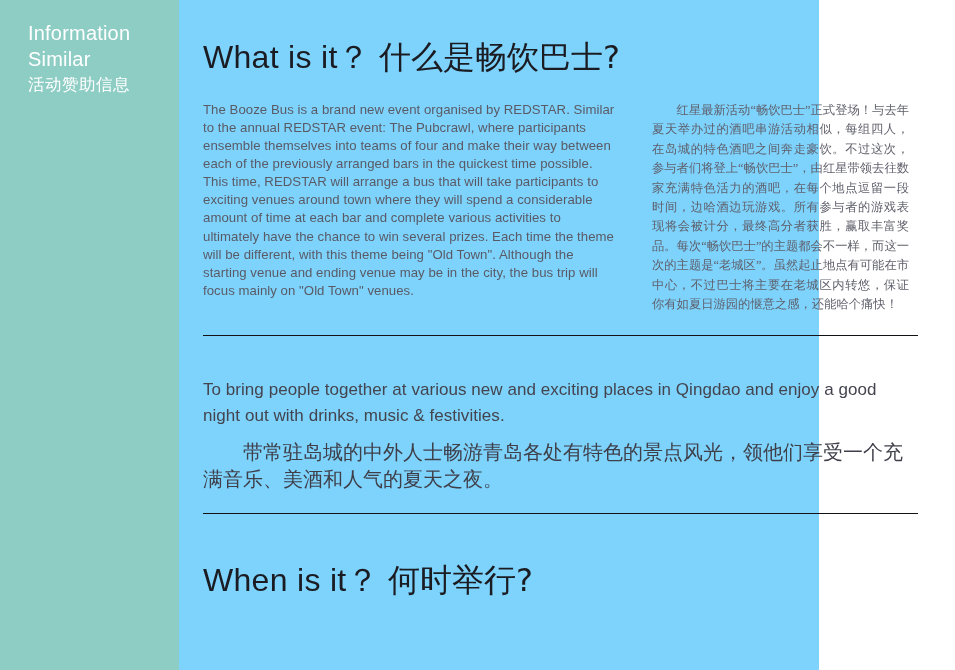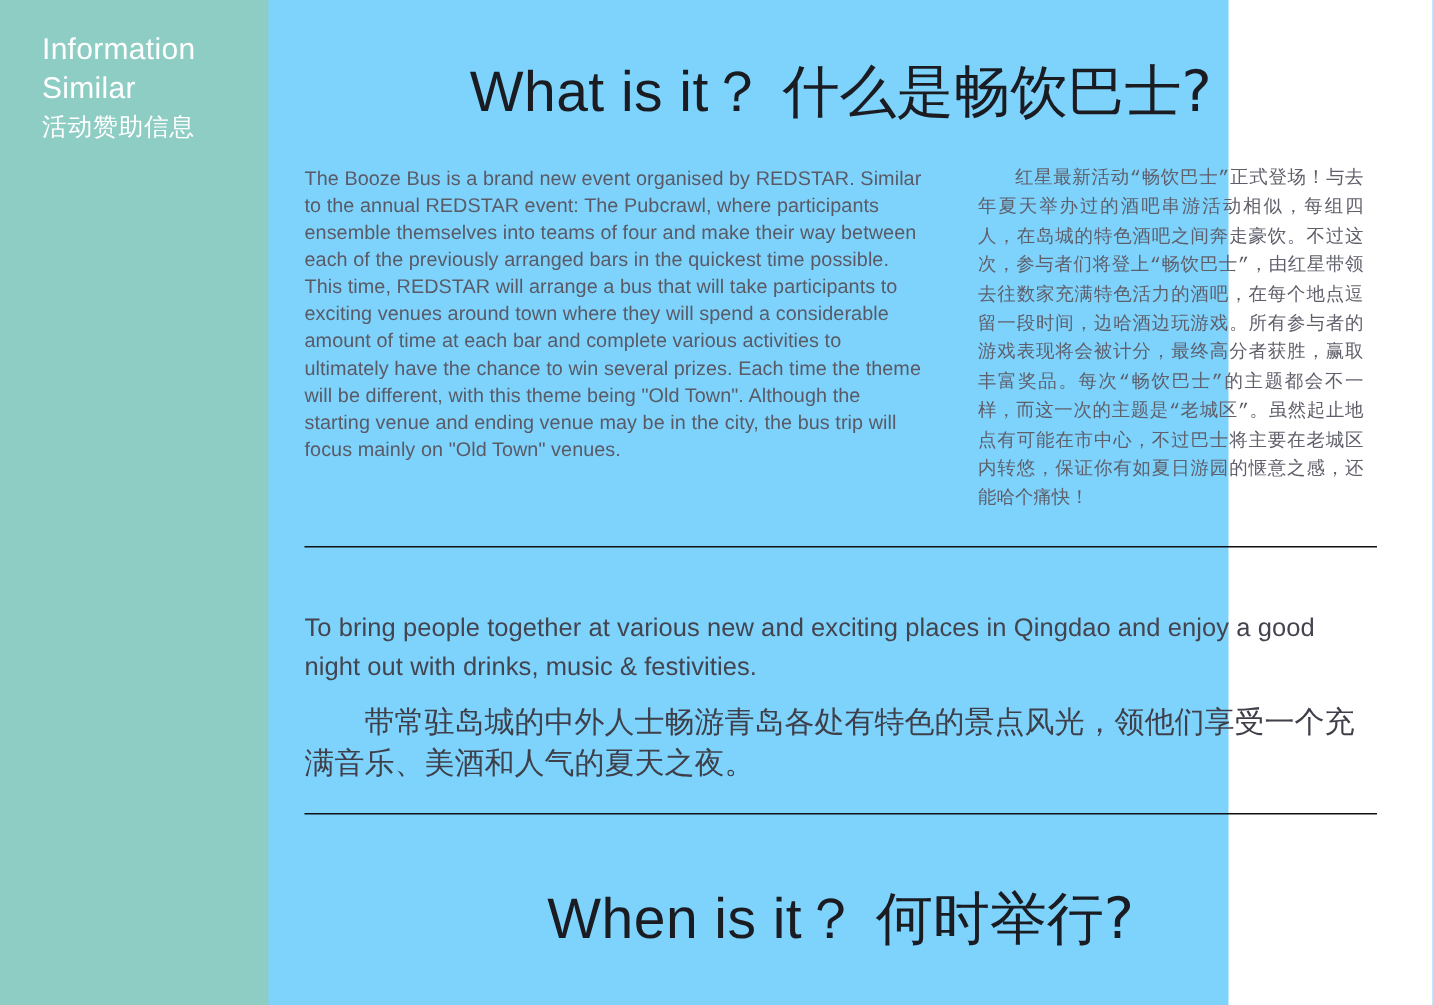"What is it？ 什么是畅饮巴士?" .section-heading { font-size: 38px -> 32px; text-align: center -> none }
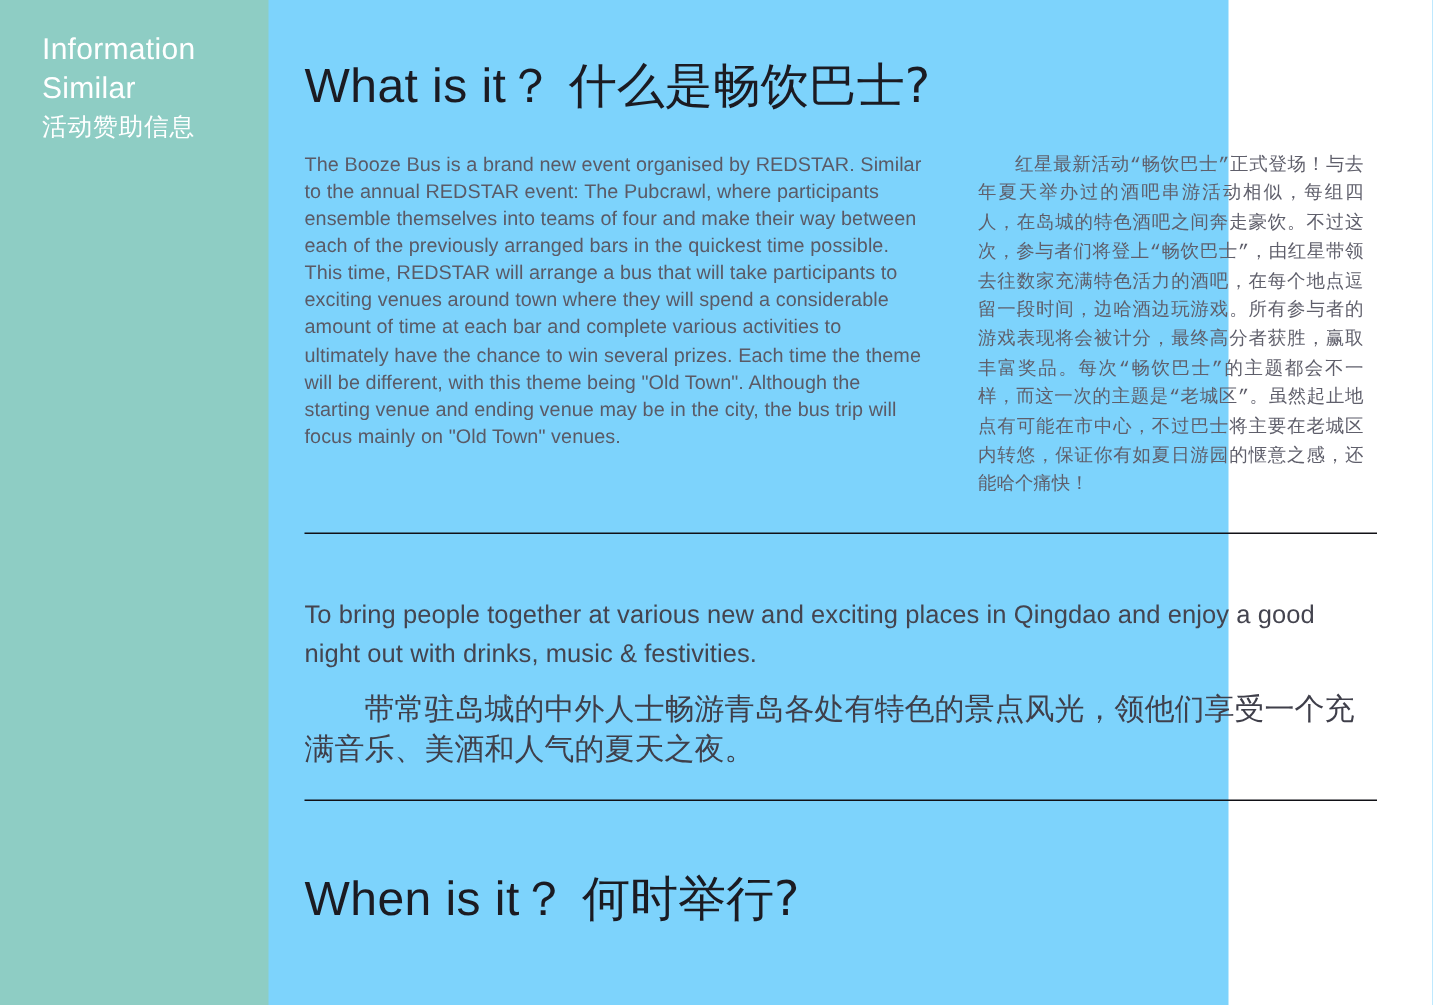"红星最新活动“畅饮巴士”正式登场！与去年夏天举办过的酒吧串游活动相似，每组四人，" .col-cn { font-family: Liberation Mono, monospace -> Liberation Serif, serif }
